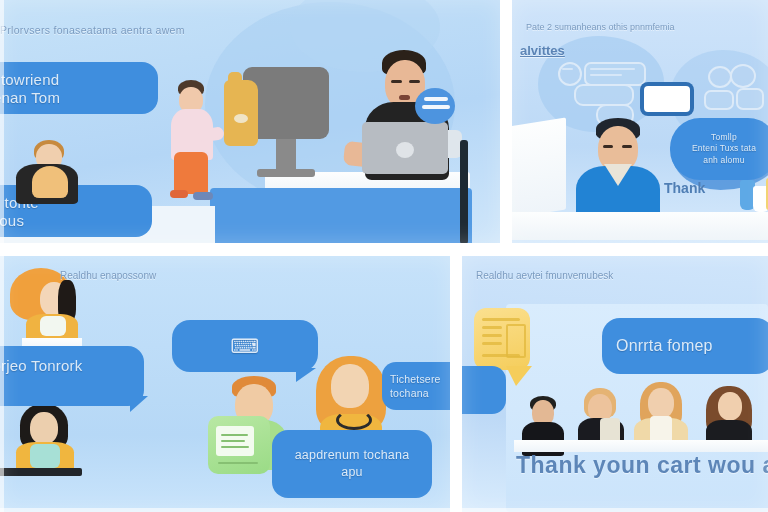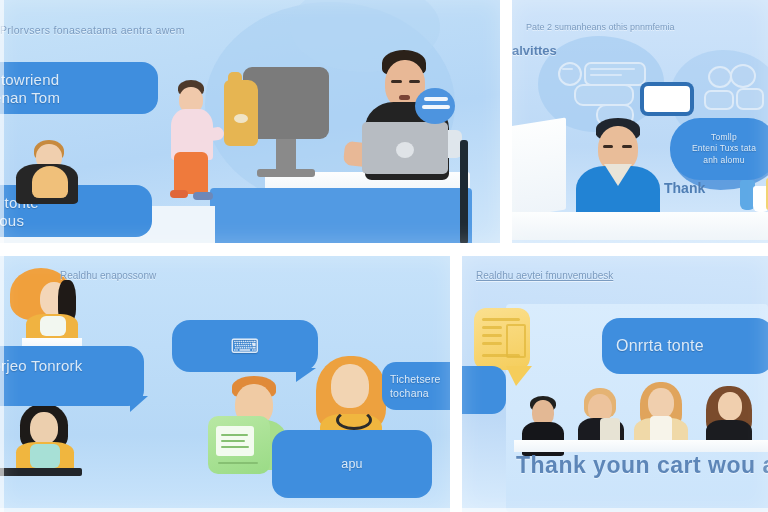"alvittes" div.caption { left: 0 -> 8px; text-decoration: none -> underline }
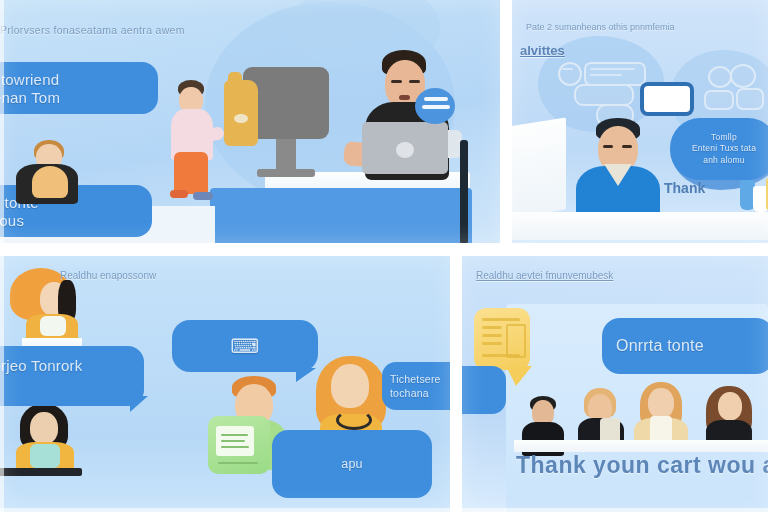"Realdhu aevtei fmunvemubesk" div.caption { text-decoration: underline -> none }
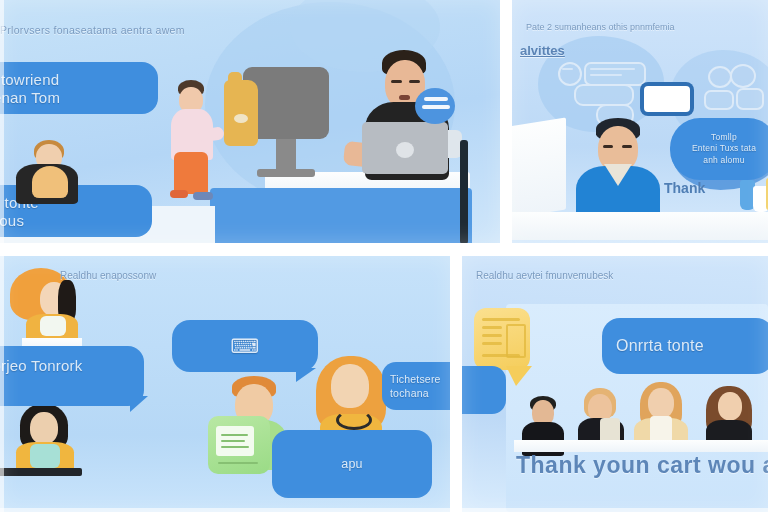"Onrrta tonte" span.ln { text: tonte -> fomep }
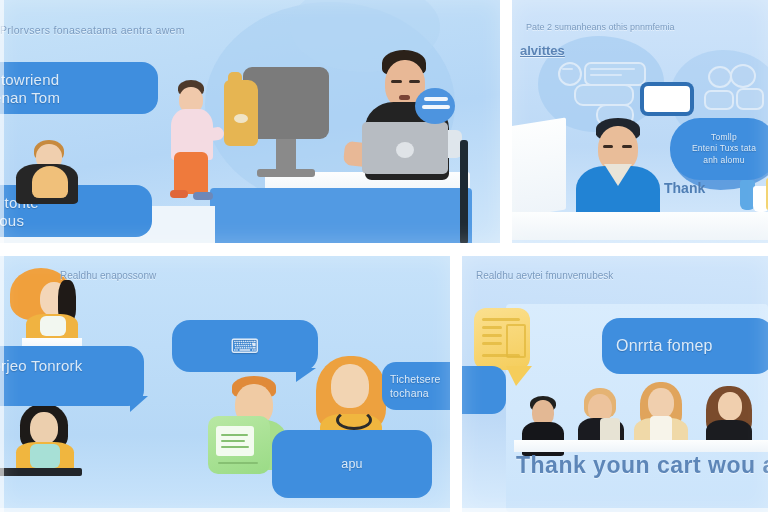"aapdrenum tochana" span.ln { html: none -> <span>aapdrenum tochana</span> }
